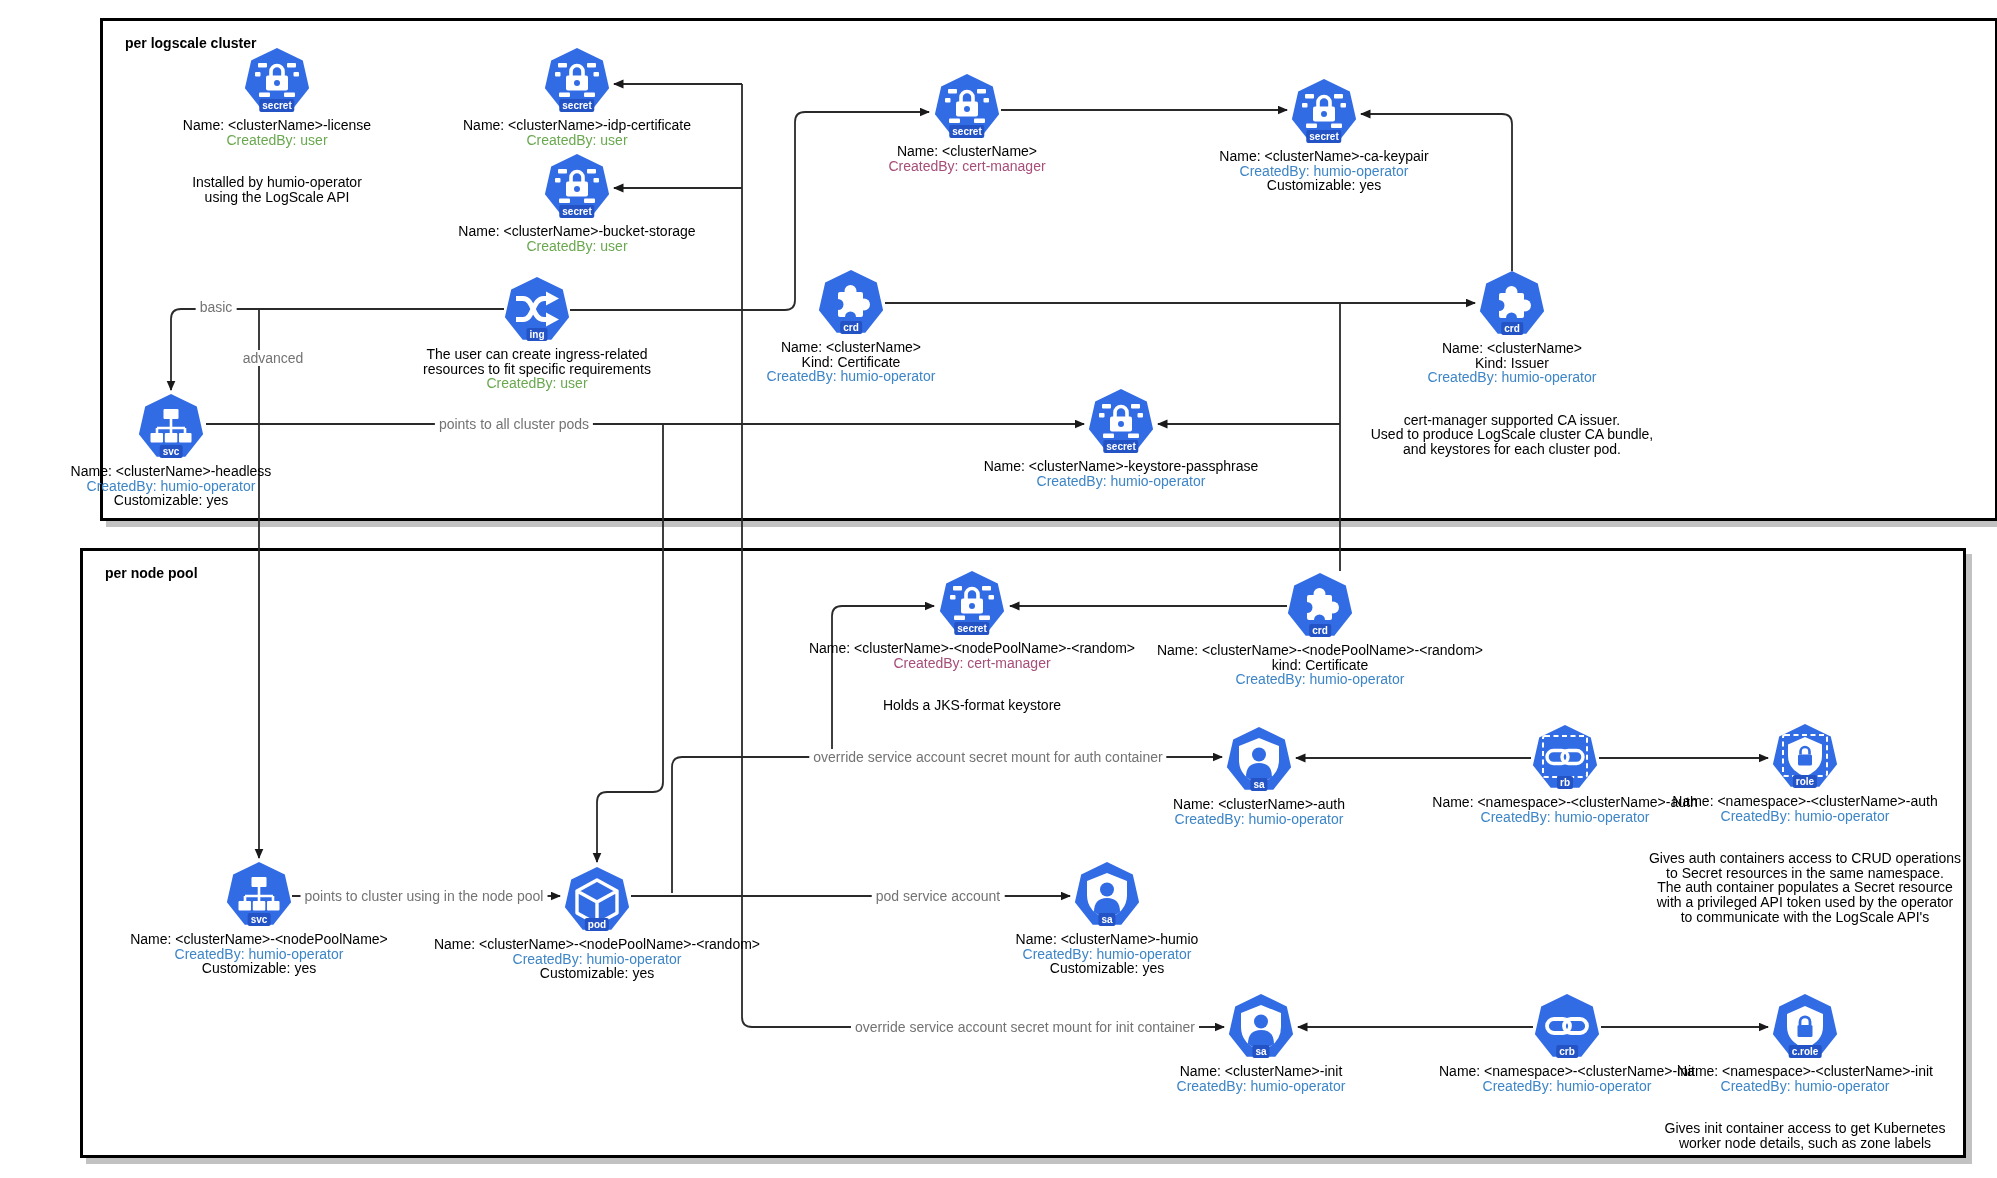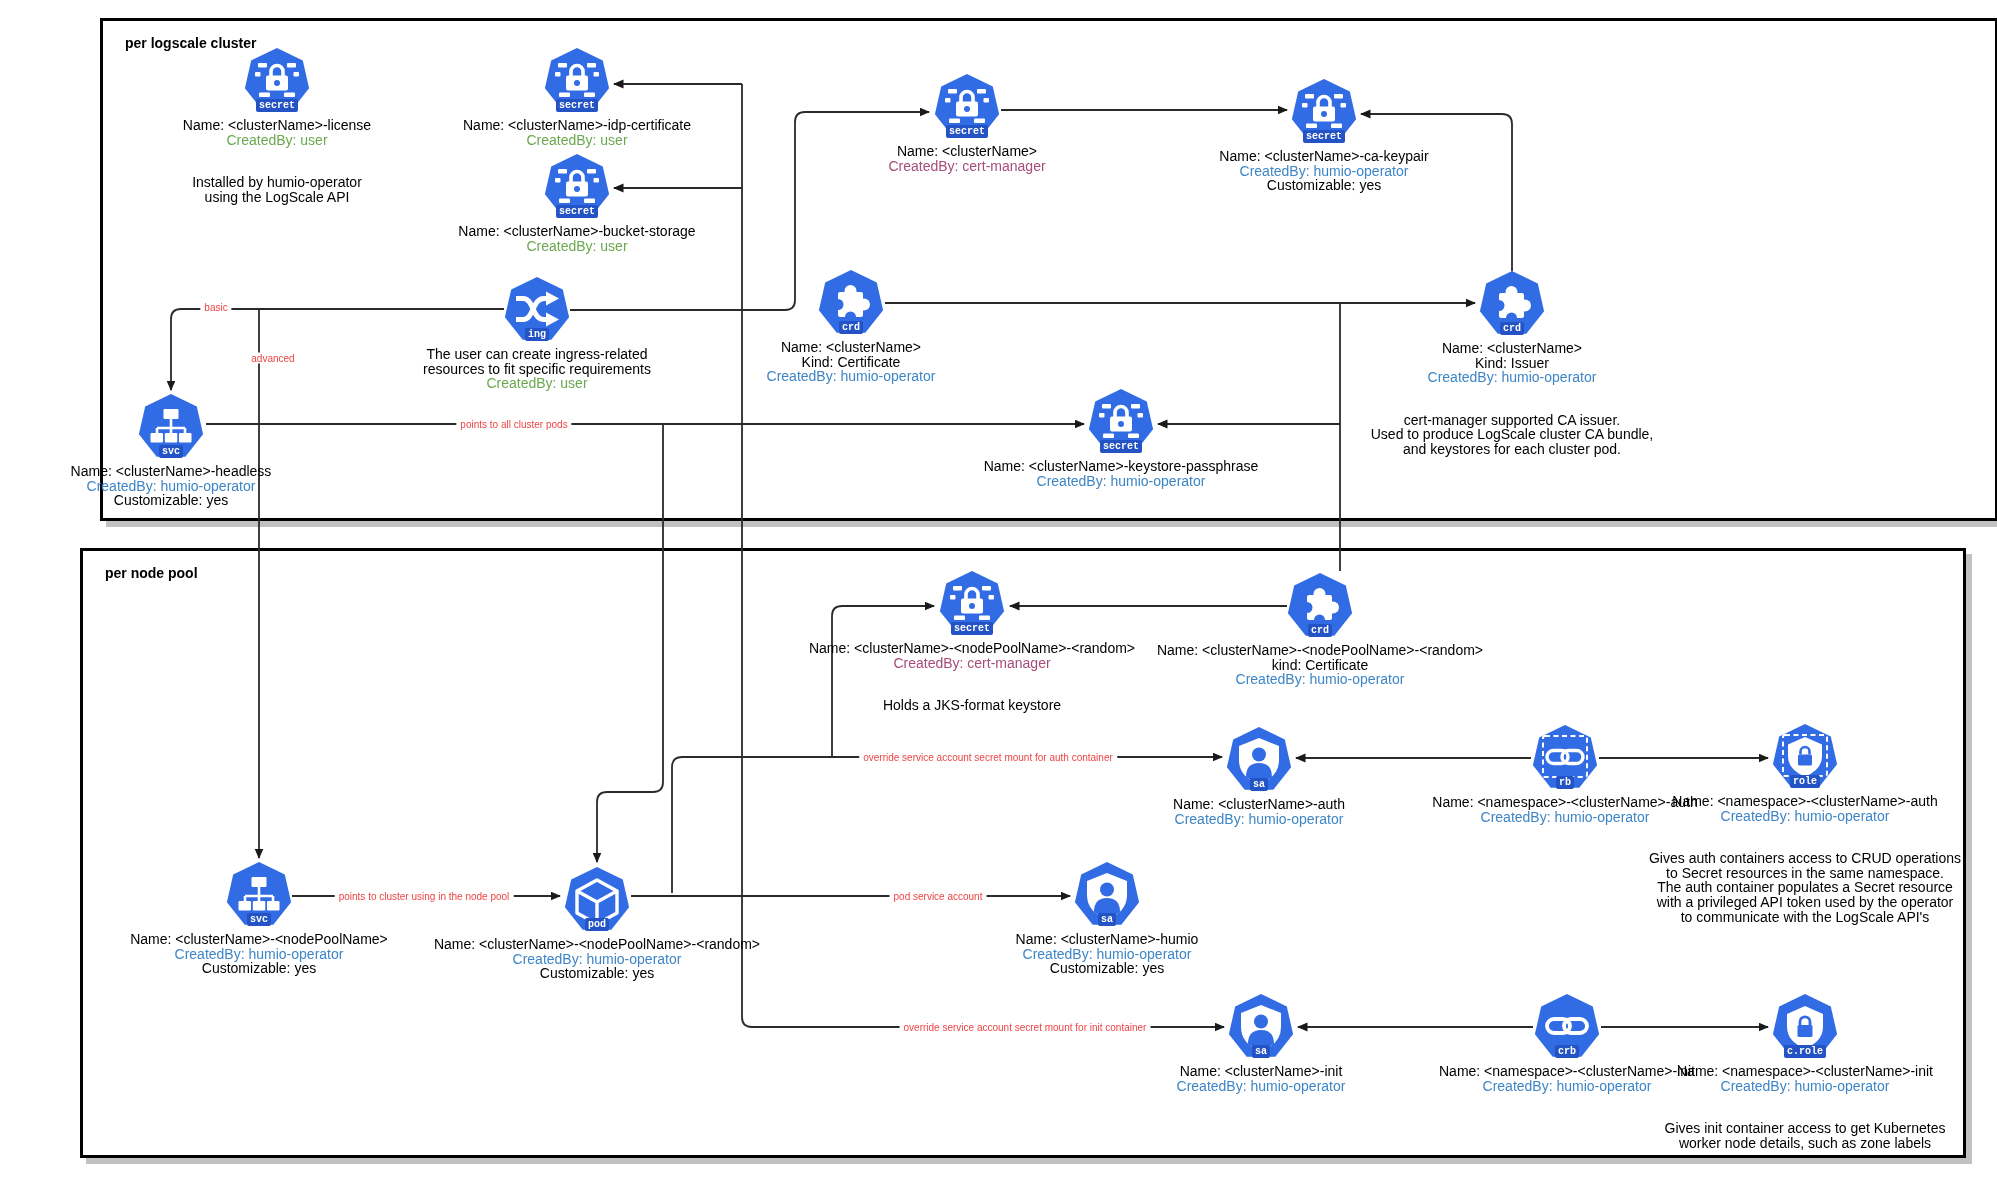"secret" .icon { font-family: Liberation Mono, monospace -> none }
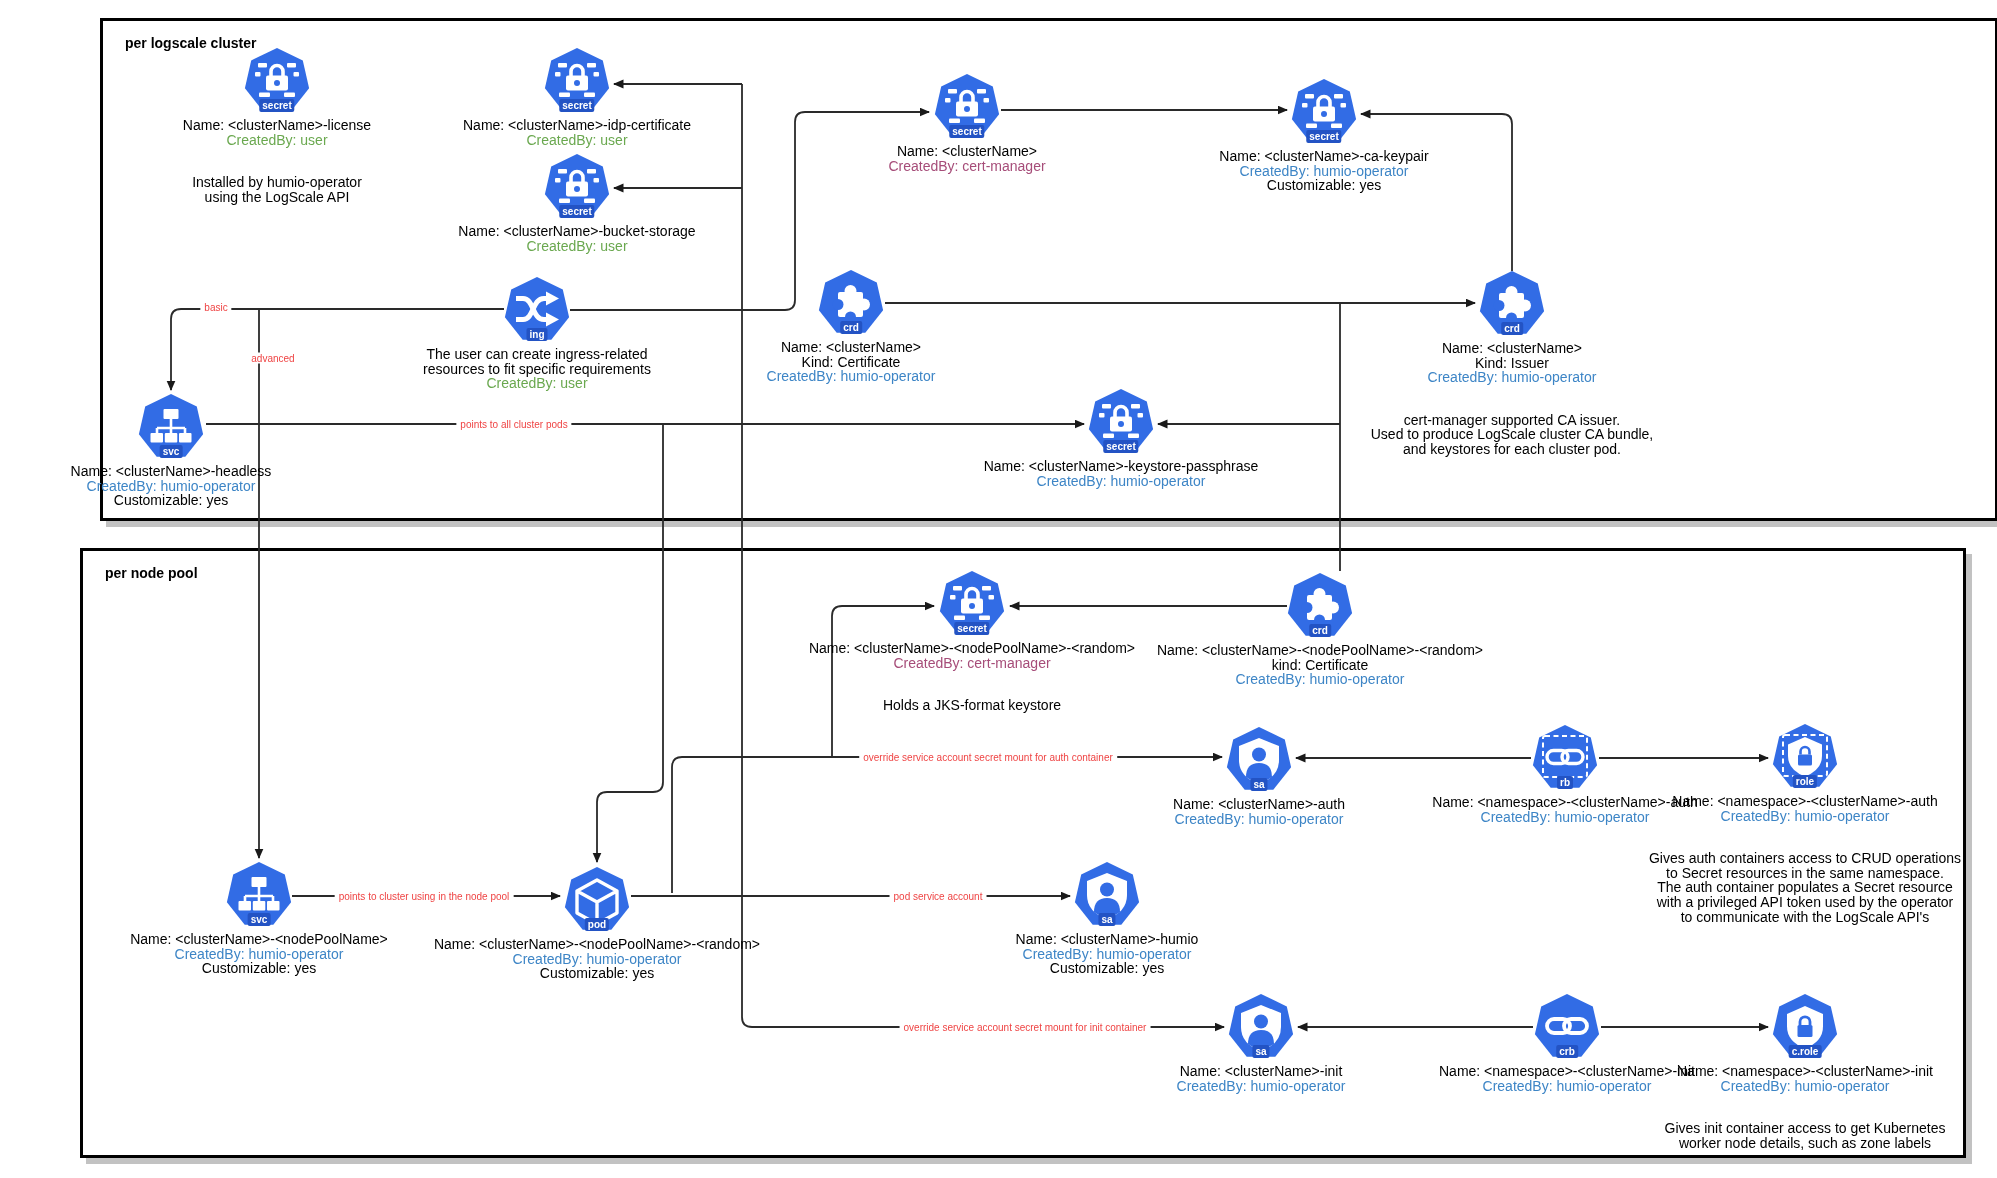"basic" .elabel { color: #ef4444 -> #737373; font-size: 10px -> 14px }
